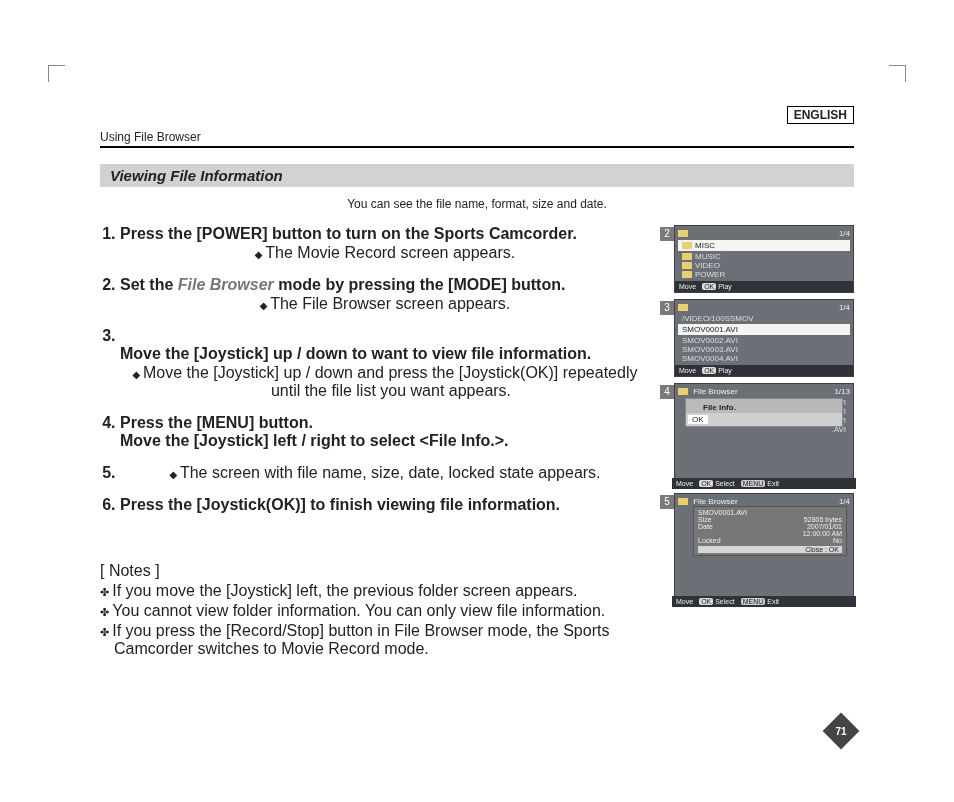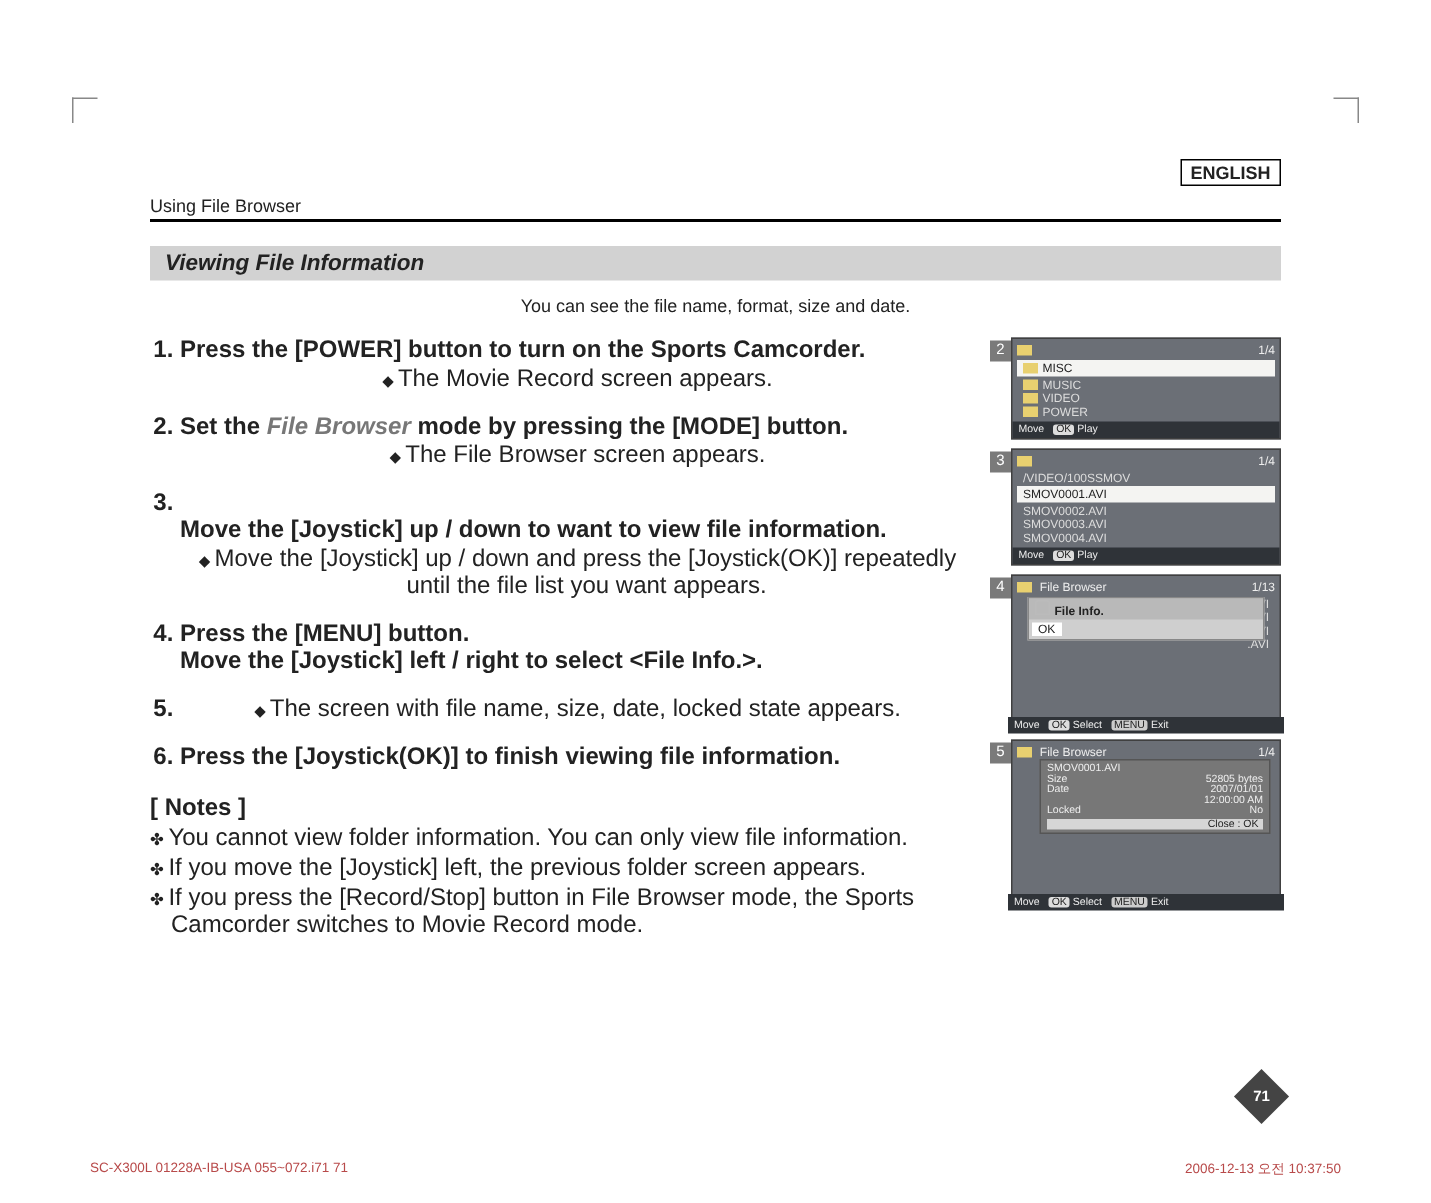"[ Notes ]" .notes-head { font-weight: bold -> normal; margin-top: 16px -> 48px }
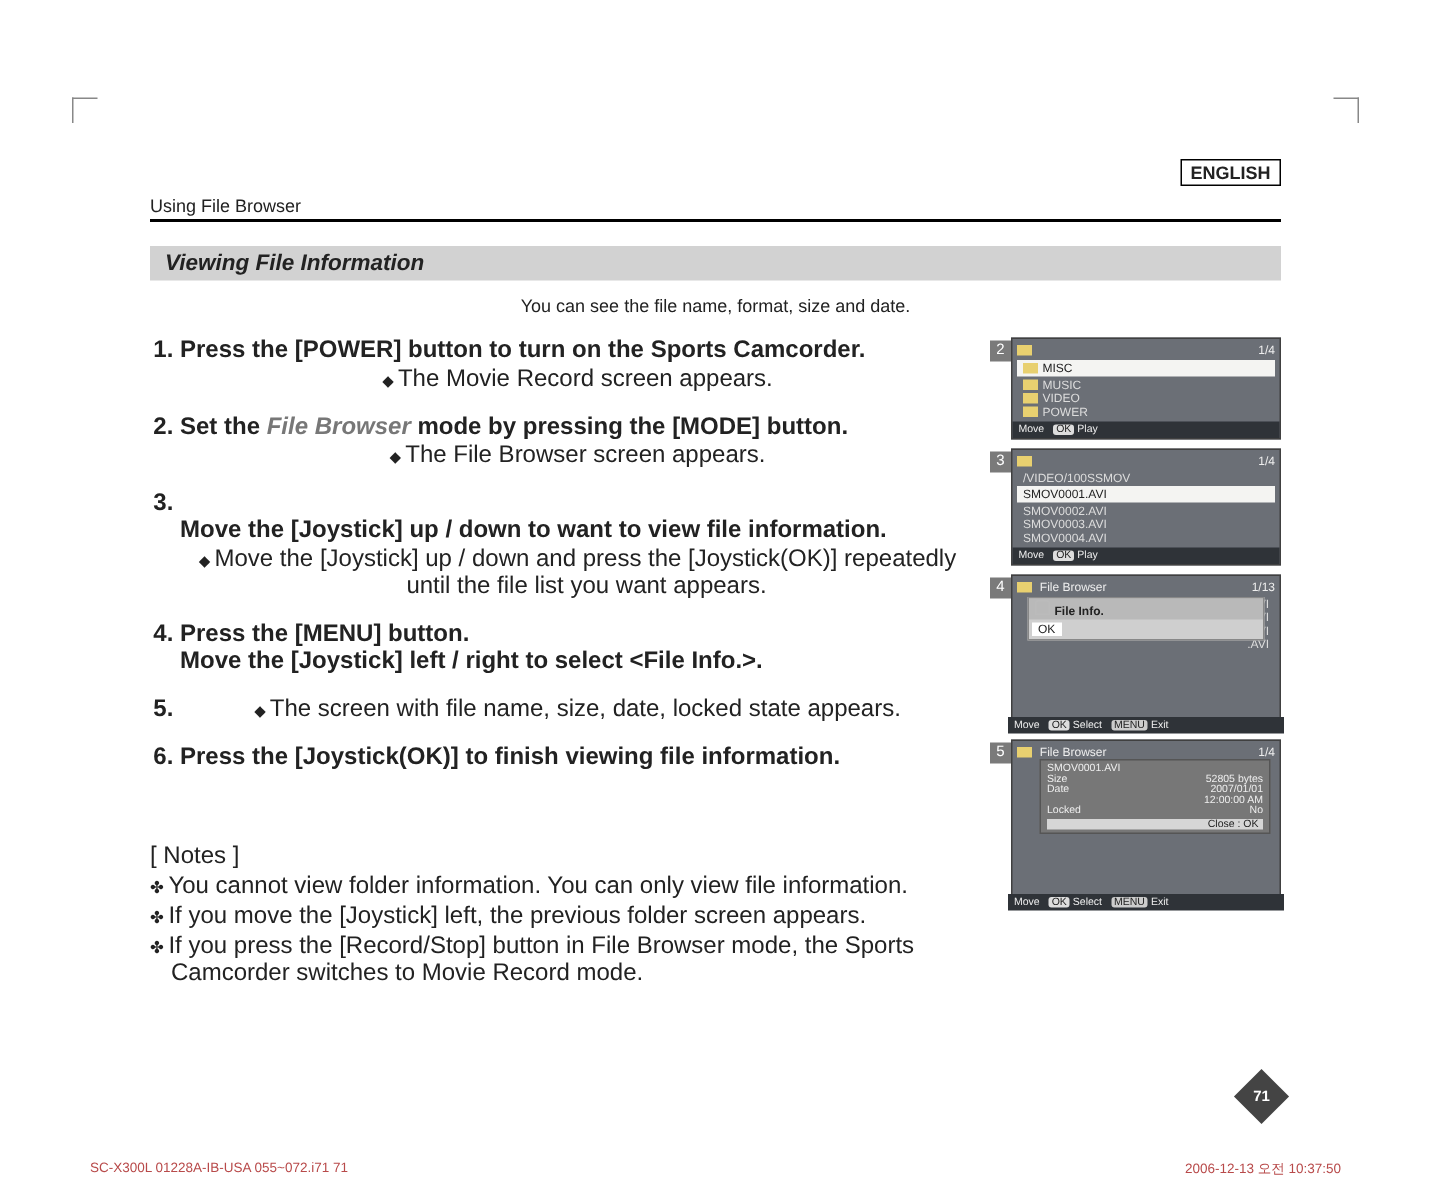"You cannot view folder information." li { order: before "If you move the [Joystick]" -> after "If you move the [Joystick]" }
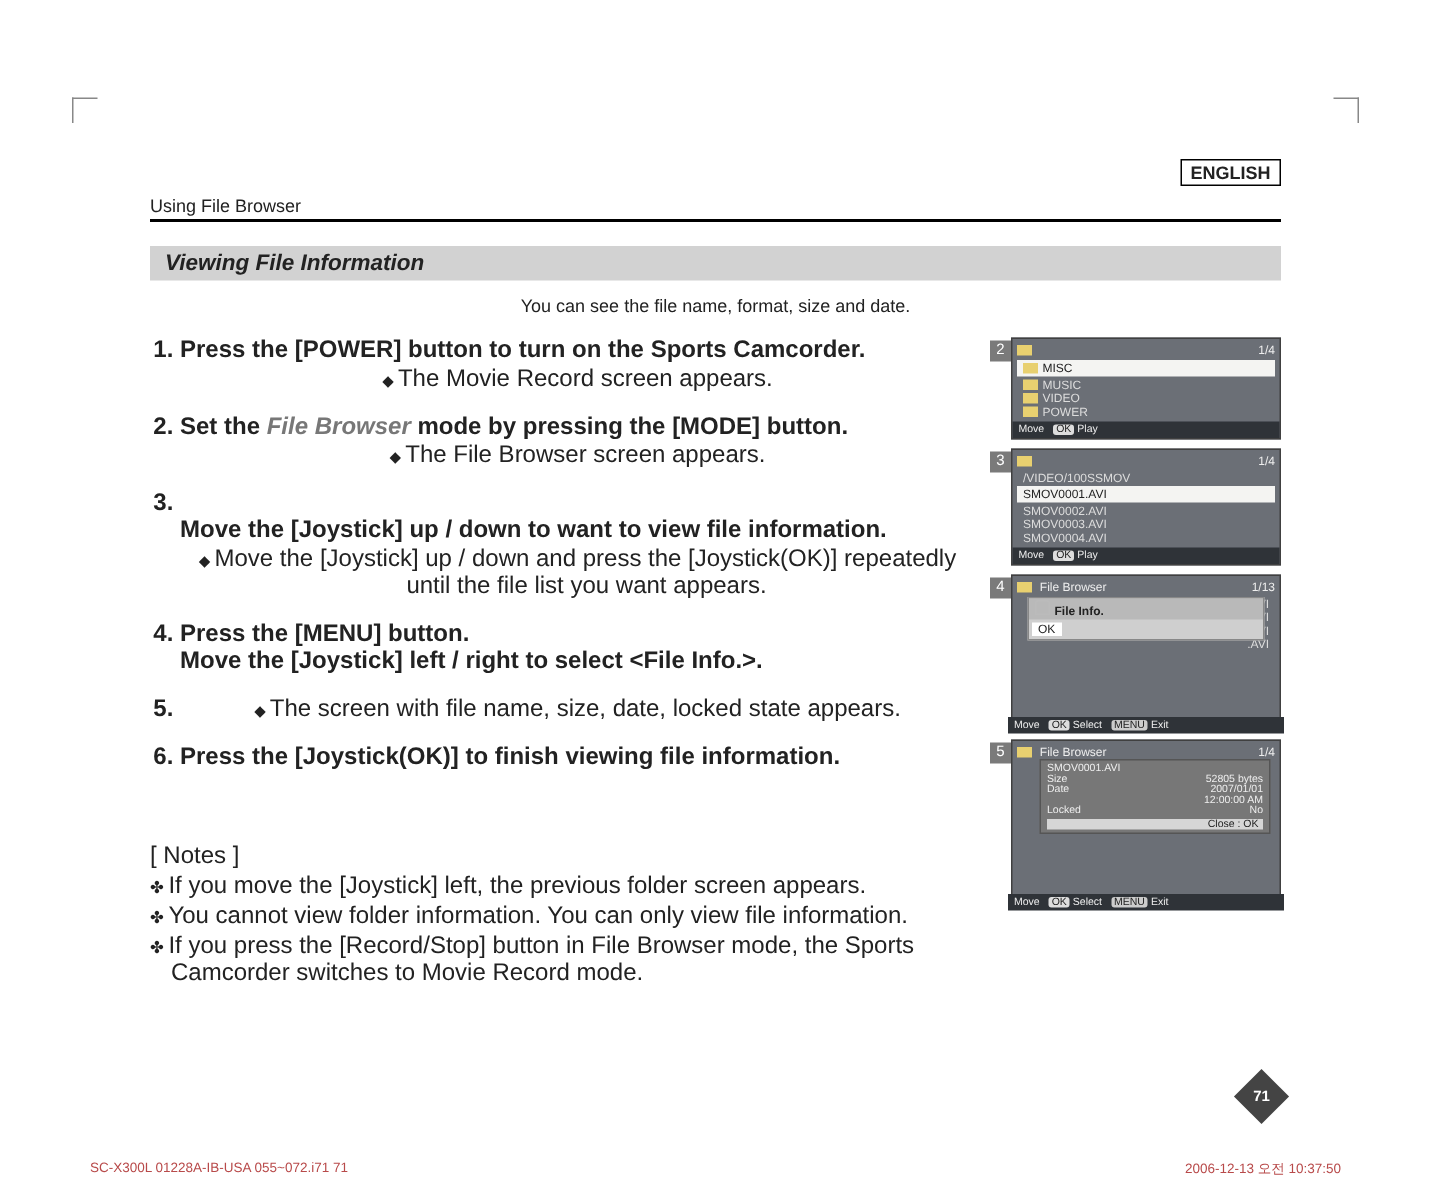"SC-X300L 01228A-IB-USA 055~072.i71 71" div.footer-meta { html: <div> <span>SC-X300L 01228A-IB-USA 055~072.i71 71</span> <span>2006-12-13 오전 10:37:50</span> </div> -> none }
